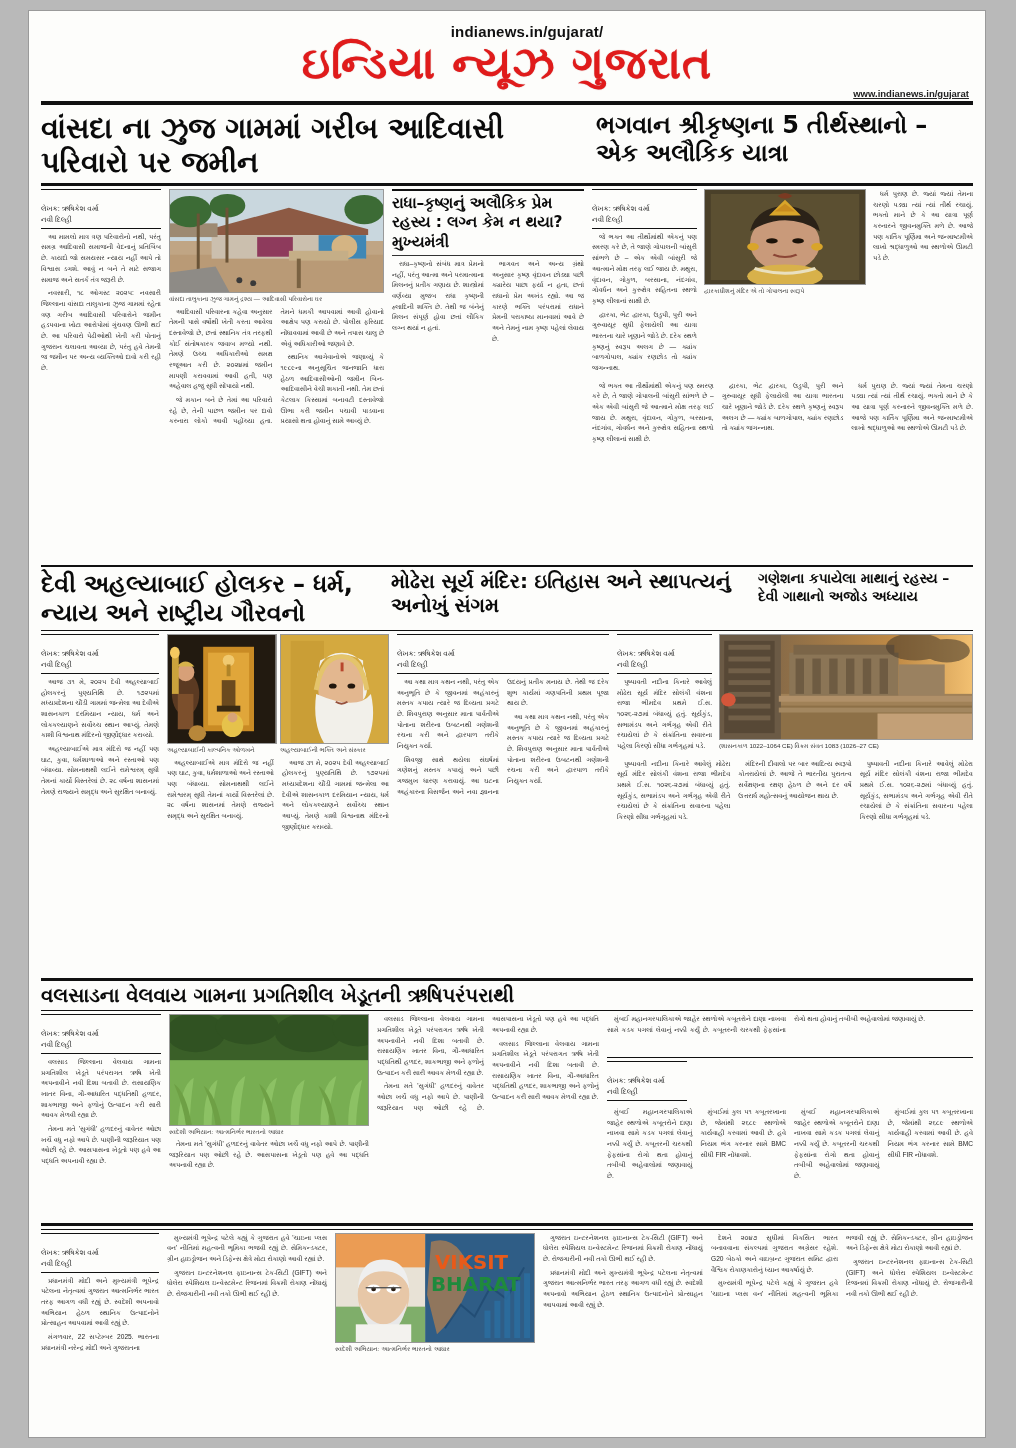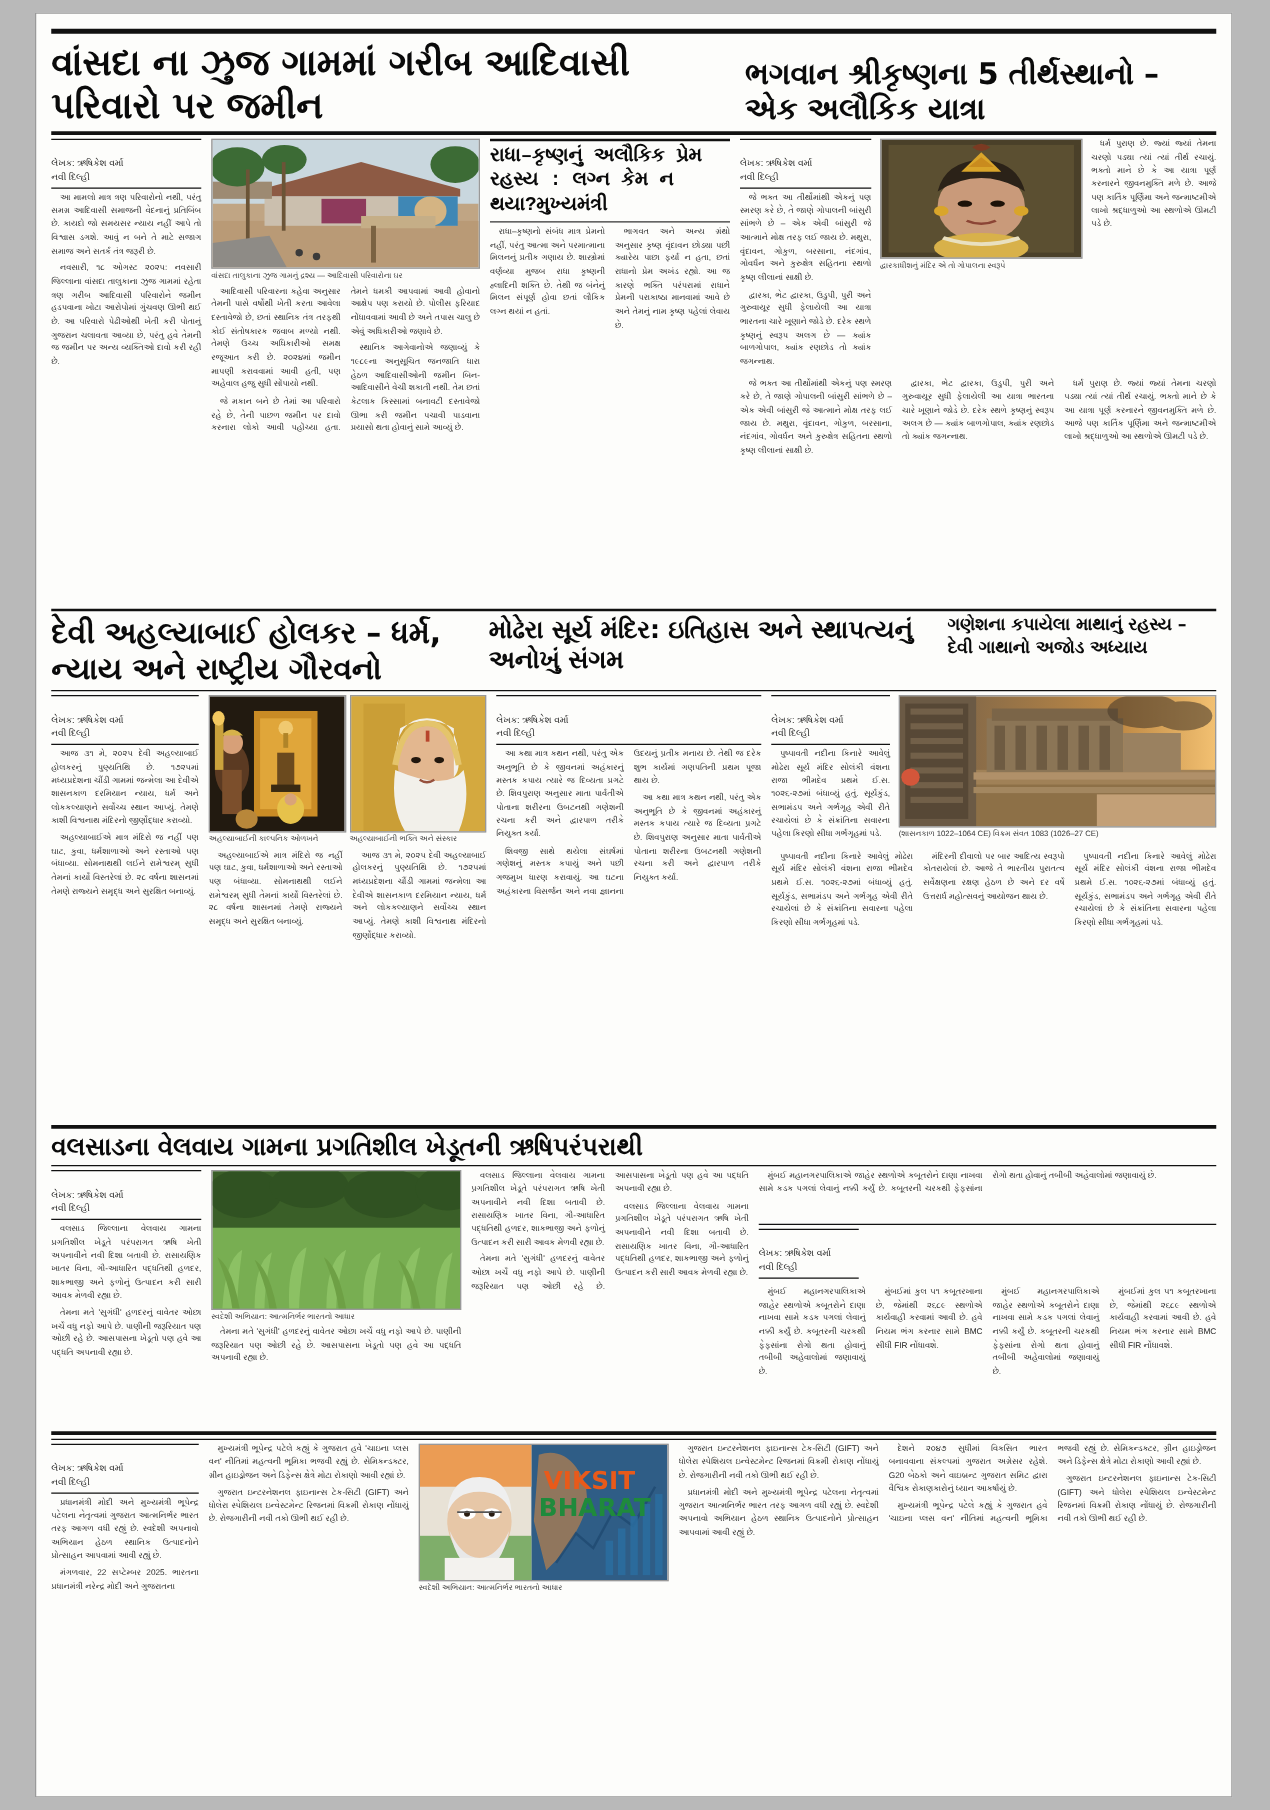"indianews.in/gujarat/" div.masthead { html: none -> <div> <div>indianews.in/gujarat/</div> <div>ઇન્ડિયા ન્યૂઝ ગુજરાત</div> <div>www.indianews.in/gujarat</div> </div> }
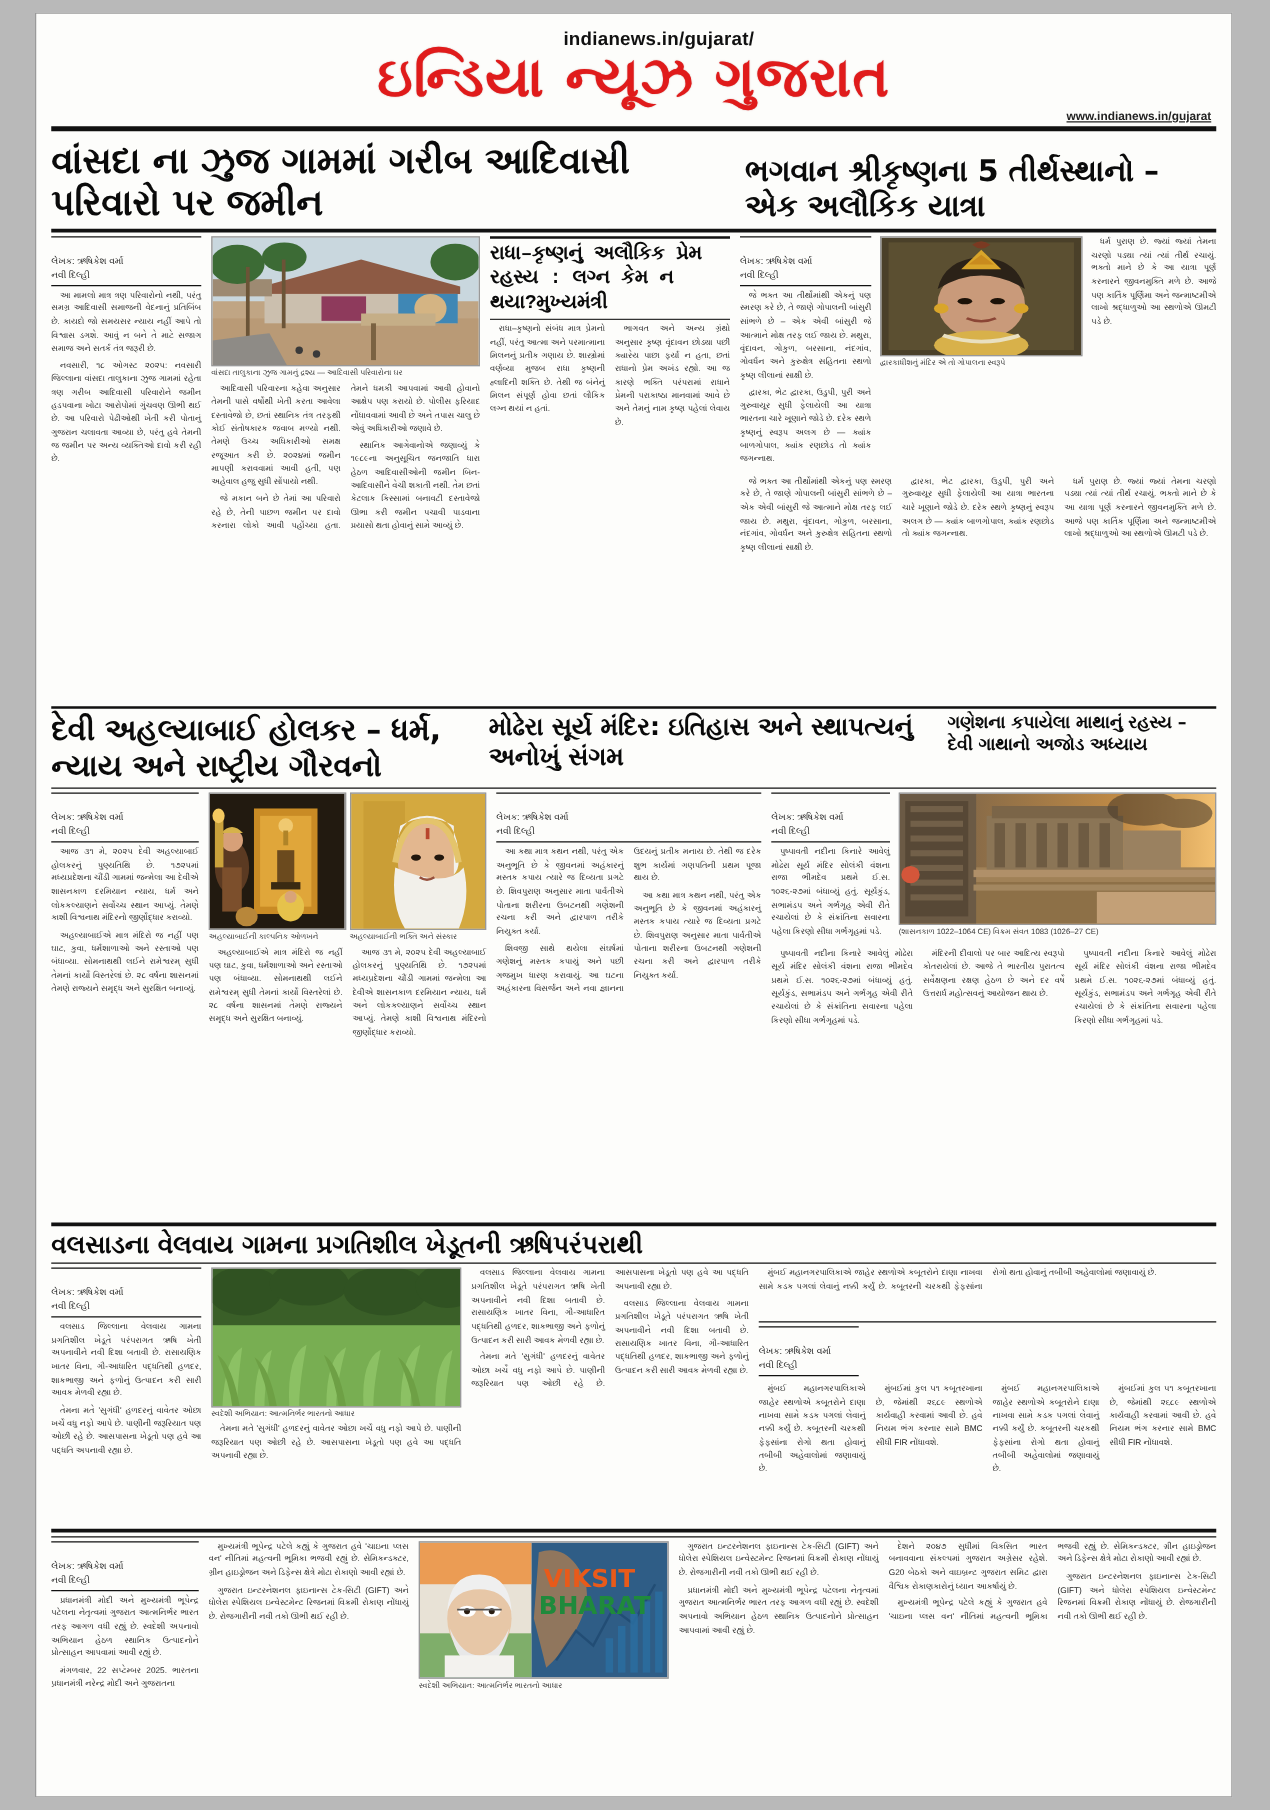"વાંસદા ના ઝુજ ગામમાં ગરીબ" div { align-items: flex-end -> none }
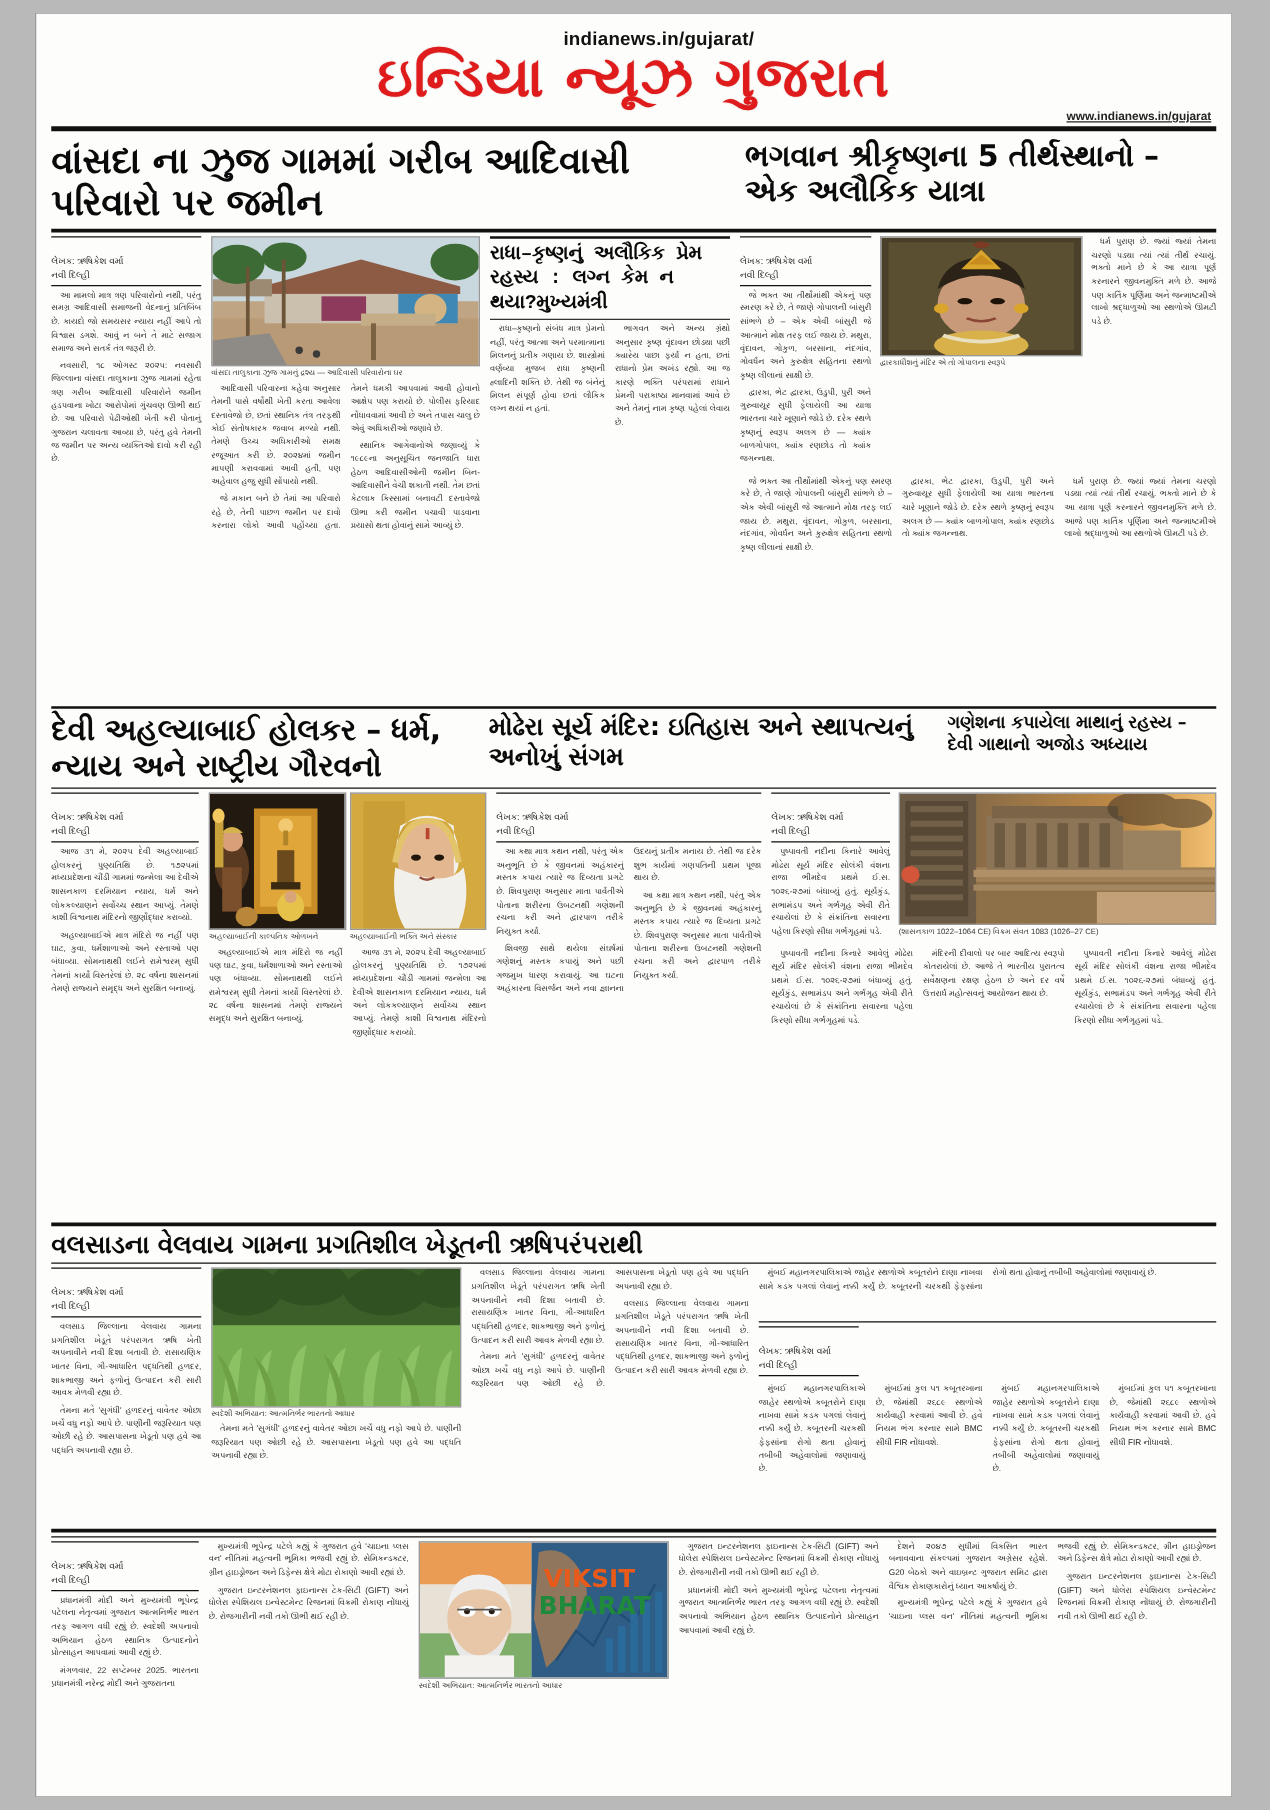"રાધા–કૃષ્ણનું અલૌકિક પ્રેમ રહસ્ય :" div.hl { font-family: Liberation Mono, monospace -> none }
